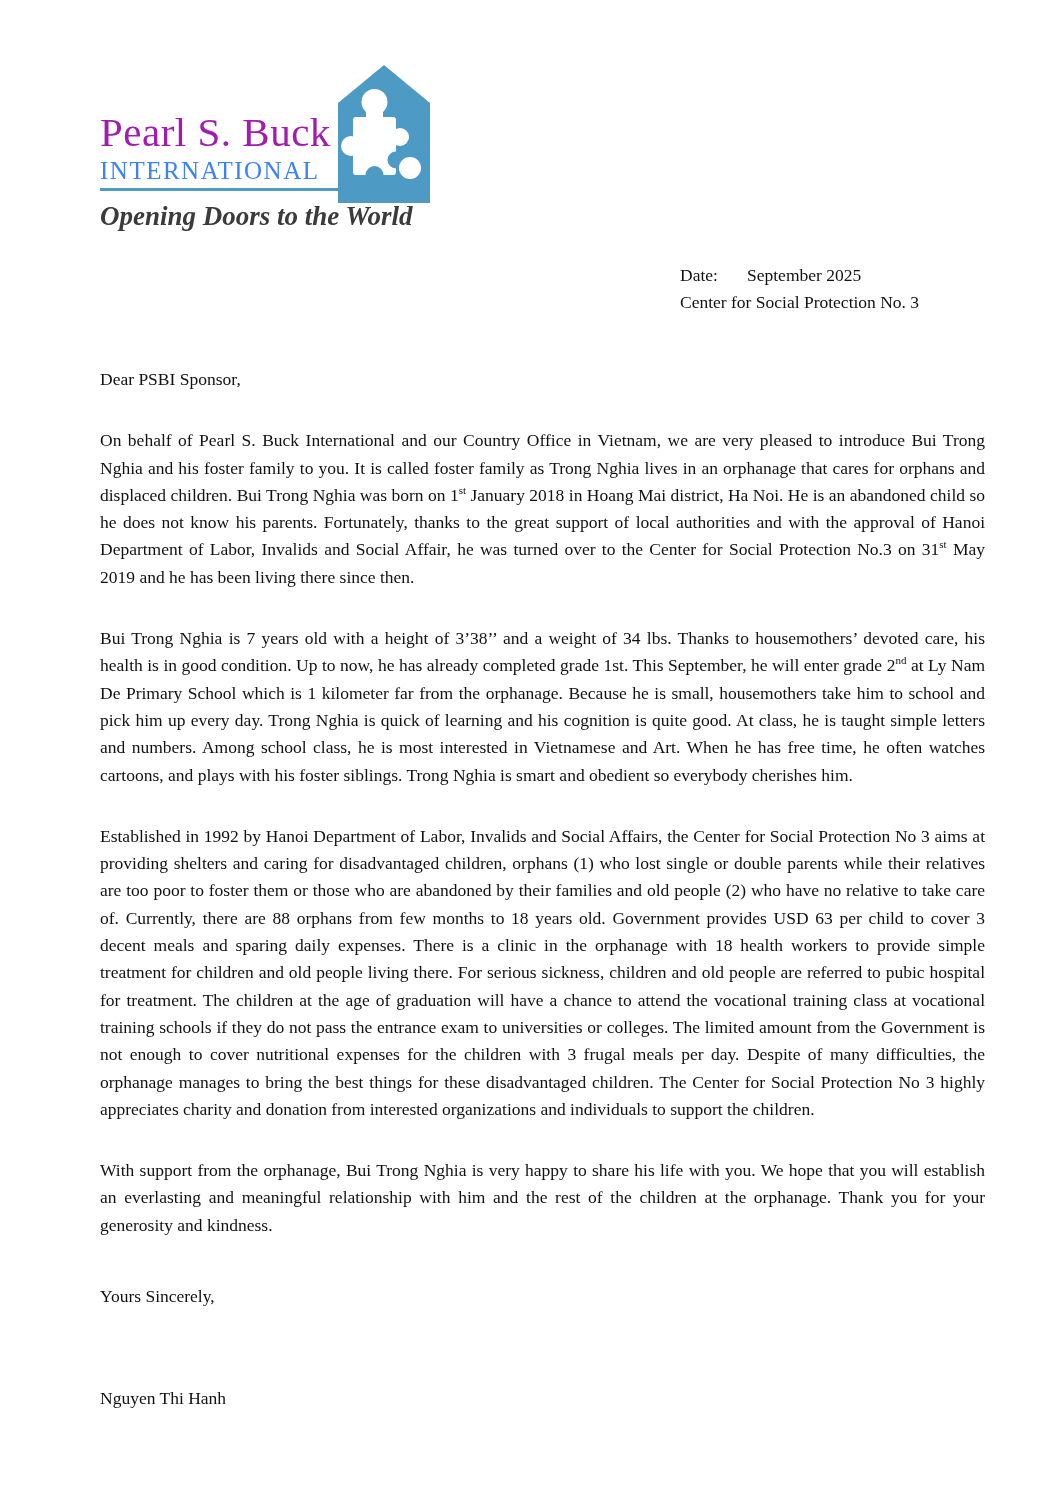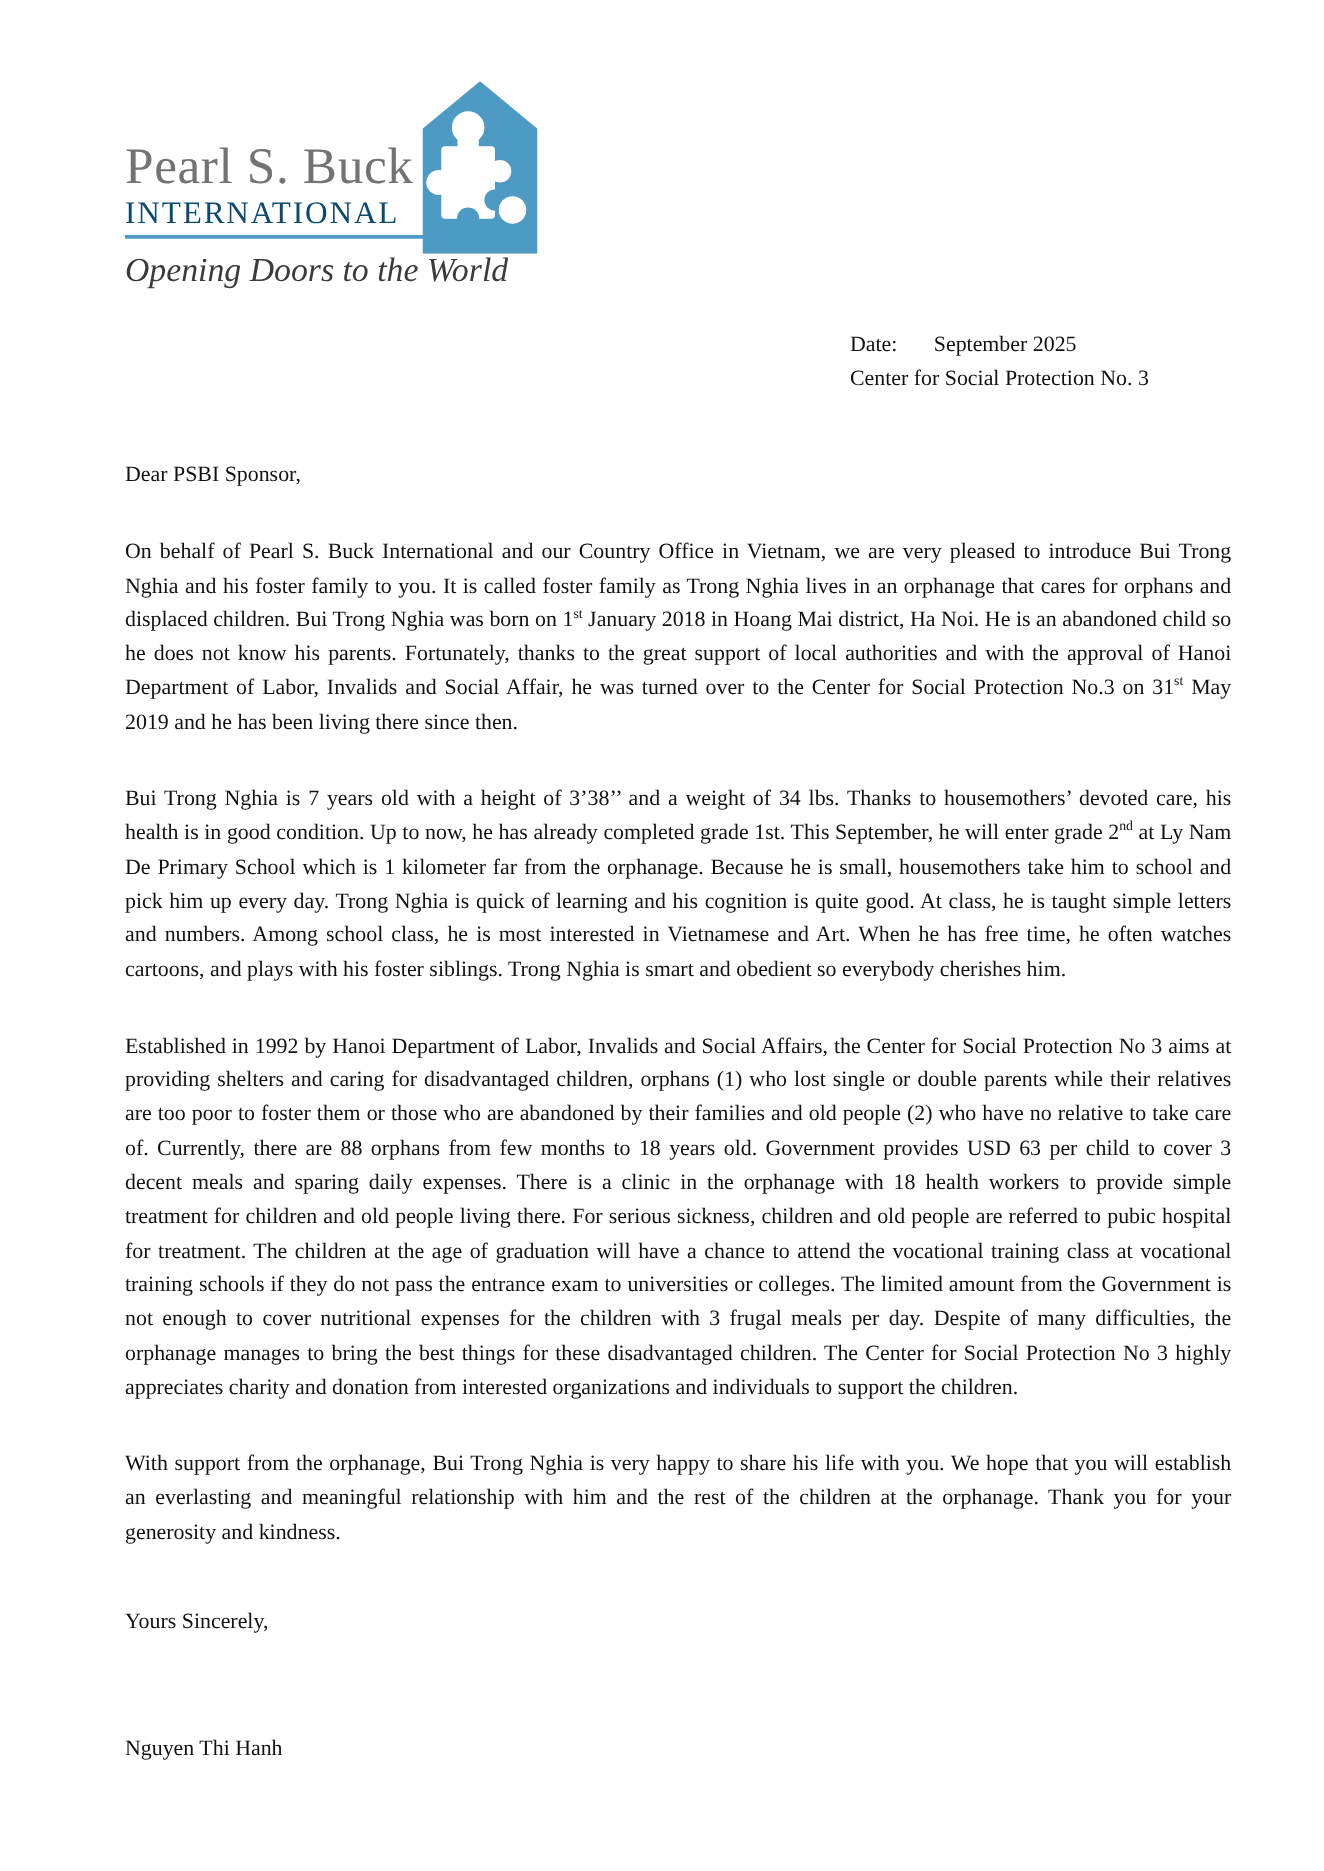"Pearl S. Buck" div.brand-name { color: #737373 -> #a21caf }
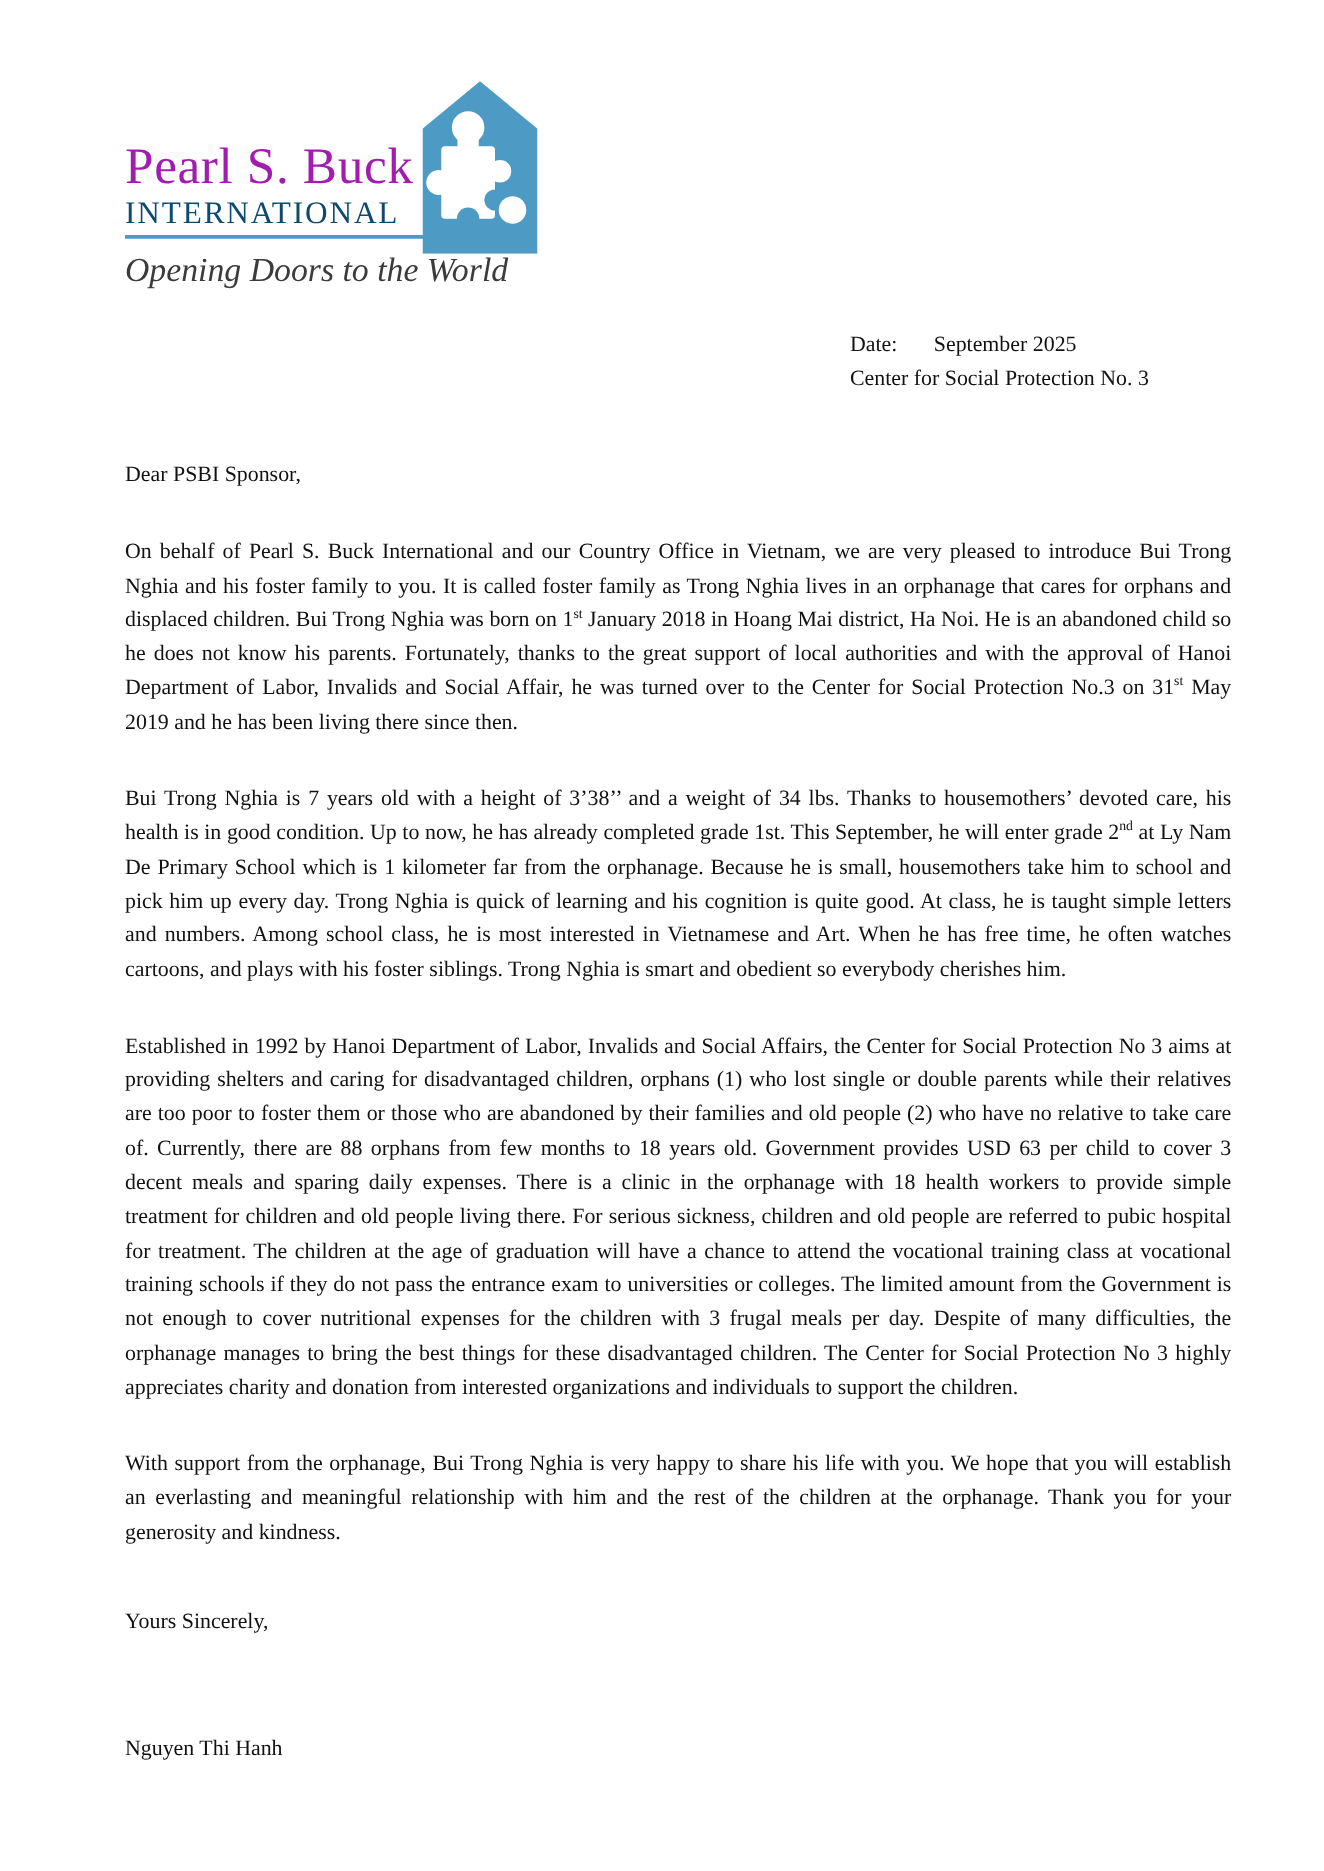"INTERNATIONAL" div.brand-sub { color: #0c4a6e -> #3b82f6 }
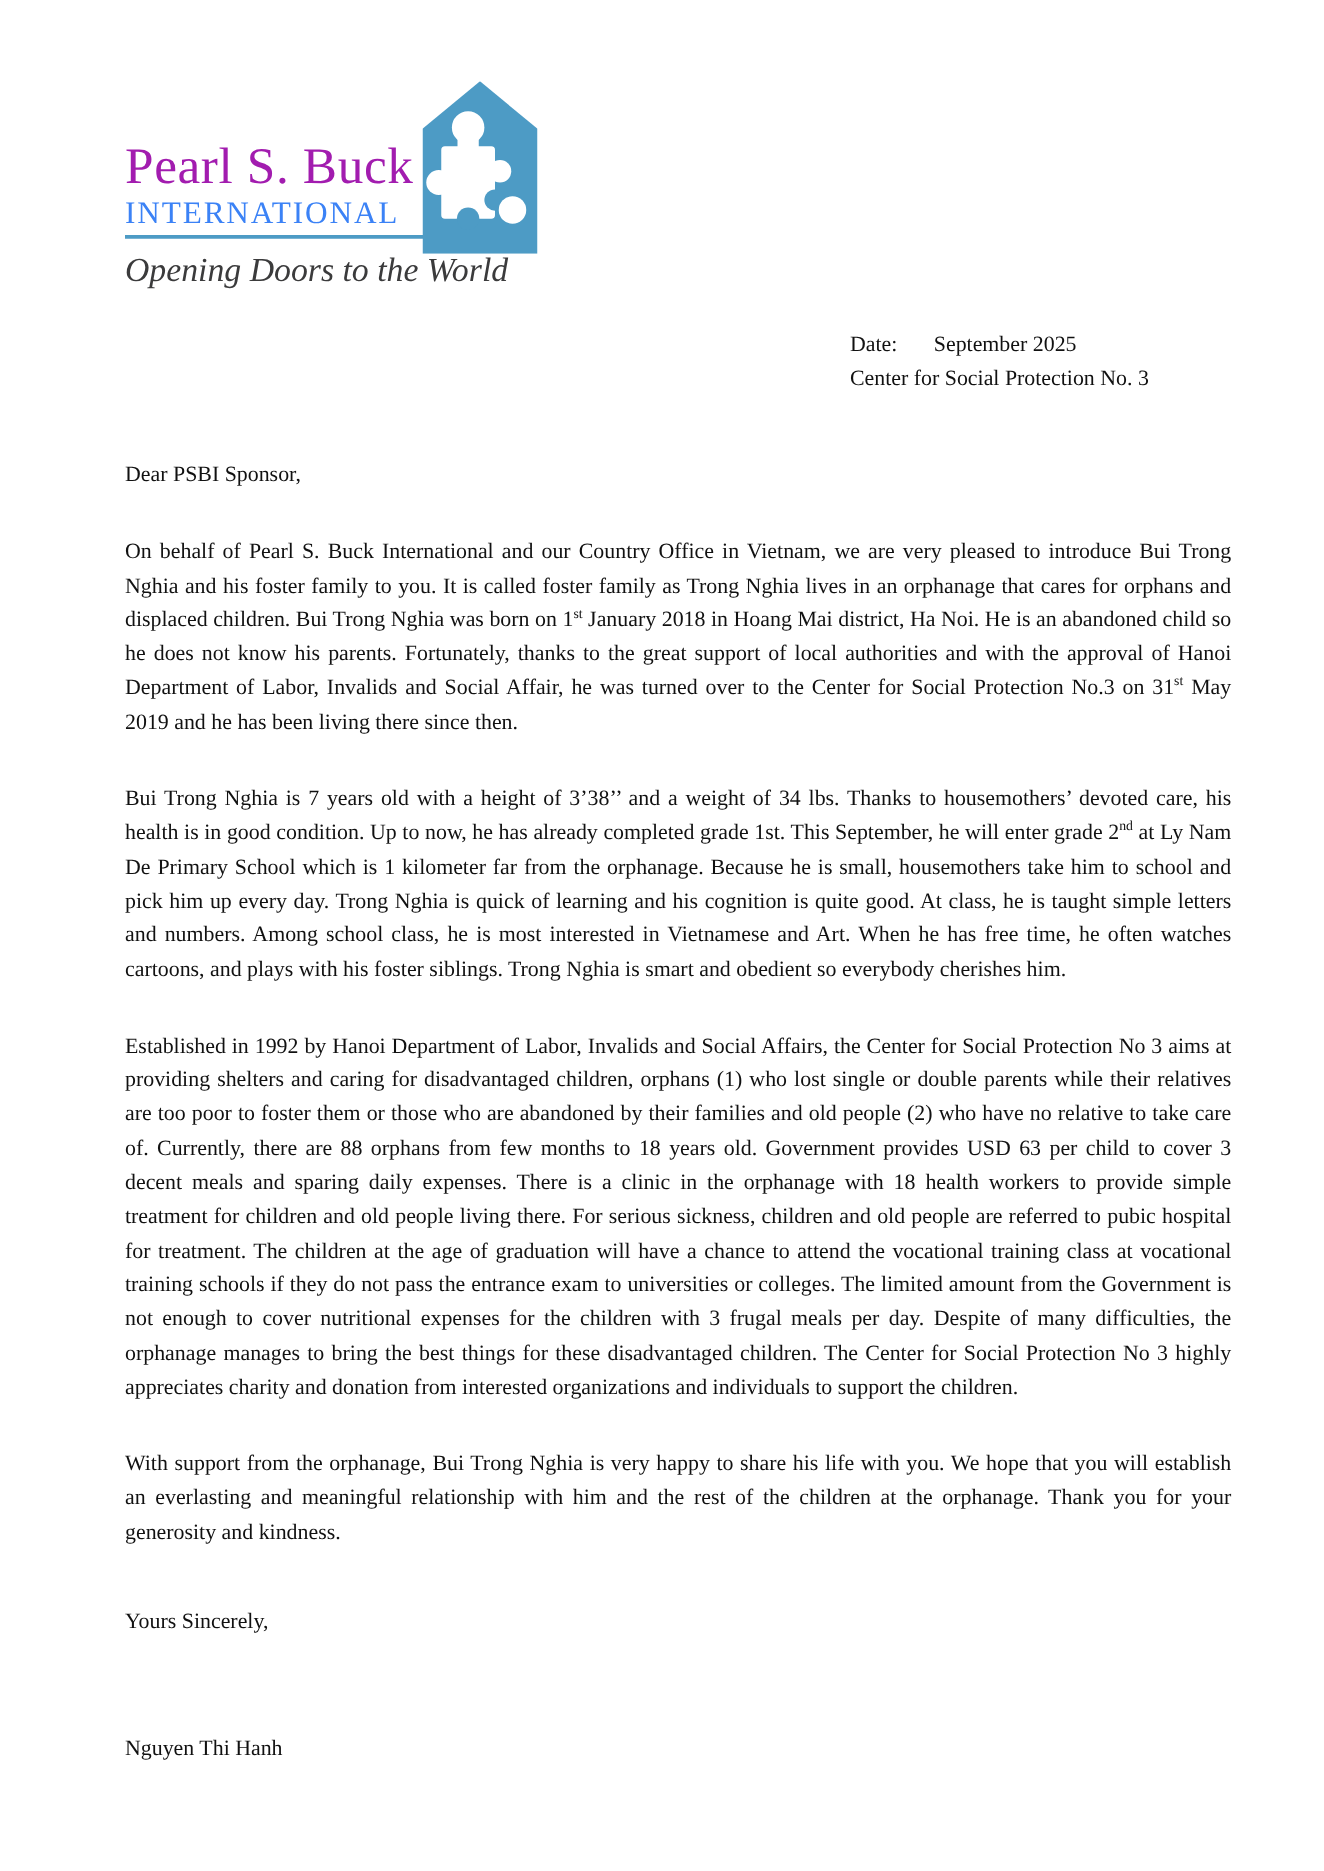"Opening Doors to the World" .brand-tagline { font-weight: normal -> bold }
